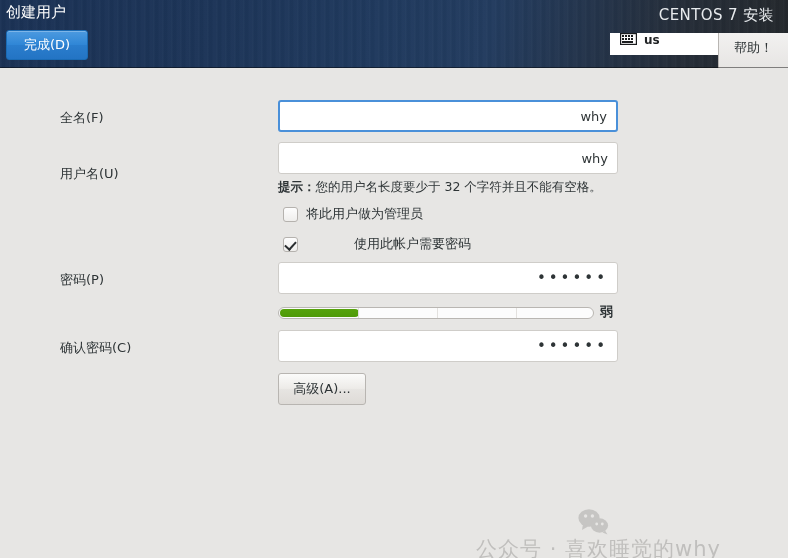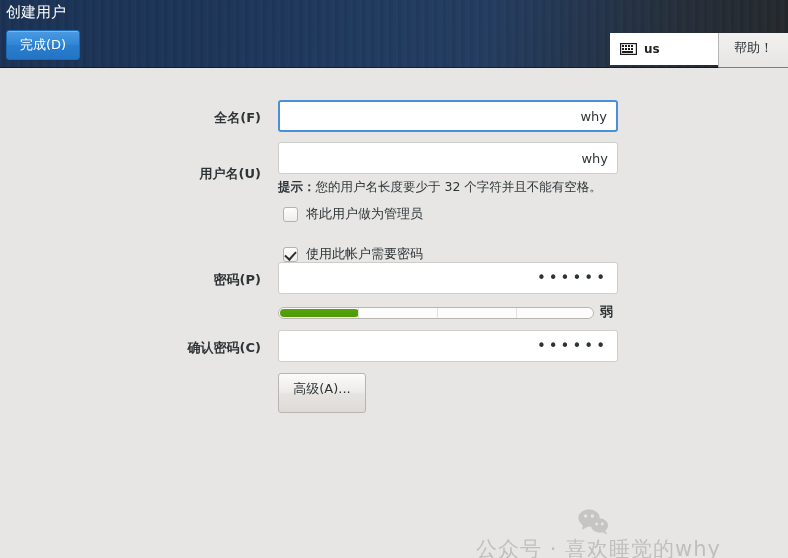"CENTOS 7 安装" div.header-title { html: none -> <div>CENTOS 7 安装</div> }
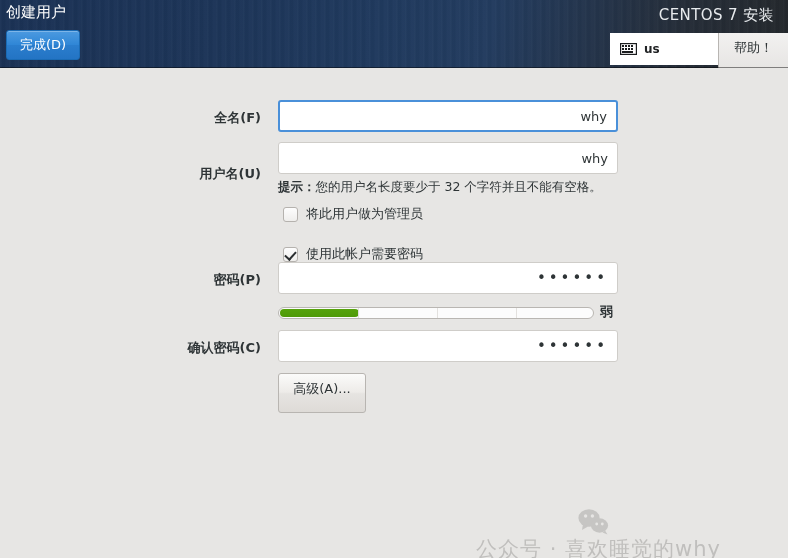"完成(D)" .btn-done { width: 74px -> 82px }
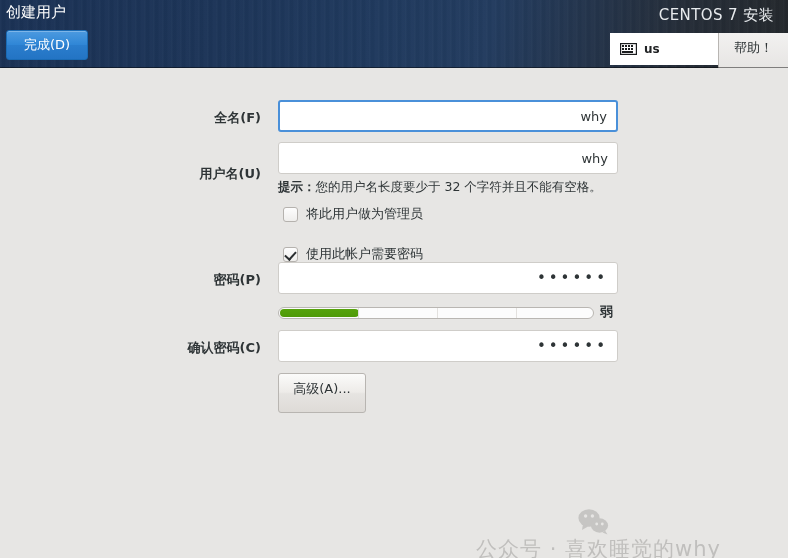"us" .kbd-box { align-items: center -> none; height: 32px -> 22px }
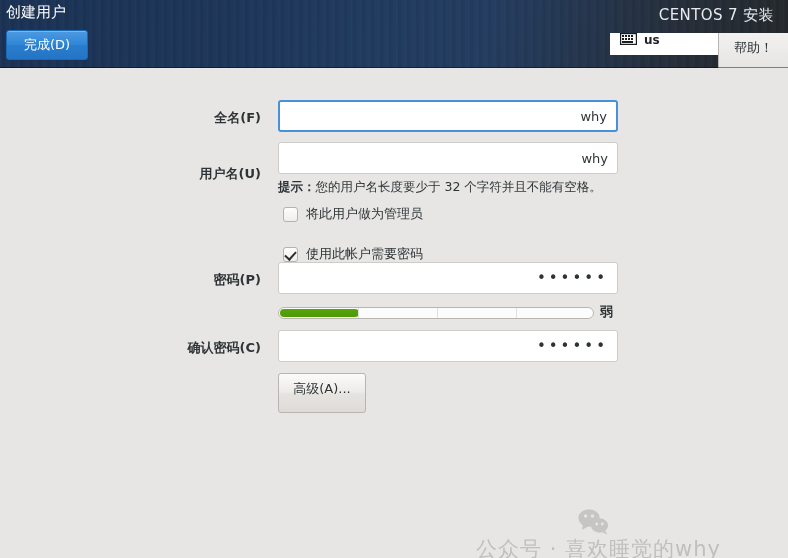"全名(F)" .lbl { font-weight: bold -> normal; text-align: right -> none }
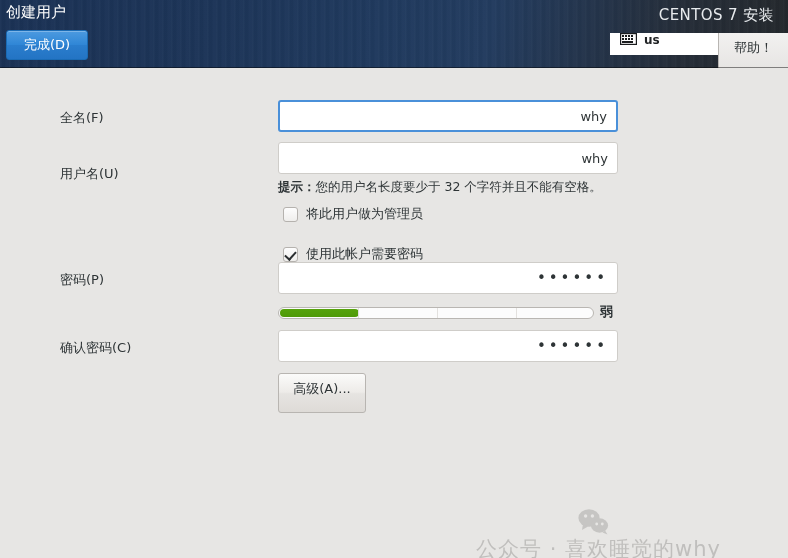"使用此帐户需要密码" div.cbrow { gap: none -> 48px; top: 177px -> 167px }
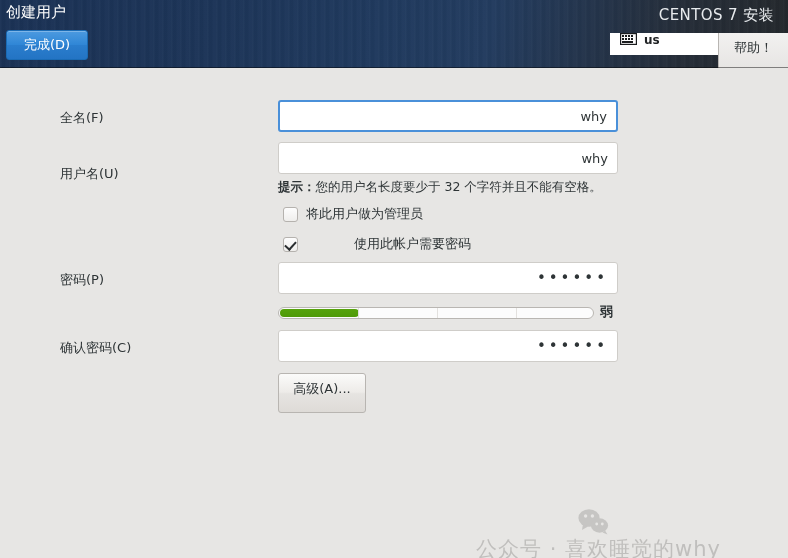"高级(A)..." .btn-adv { height: 40px -> 32px }
